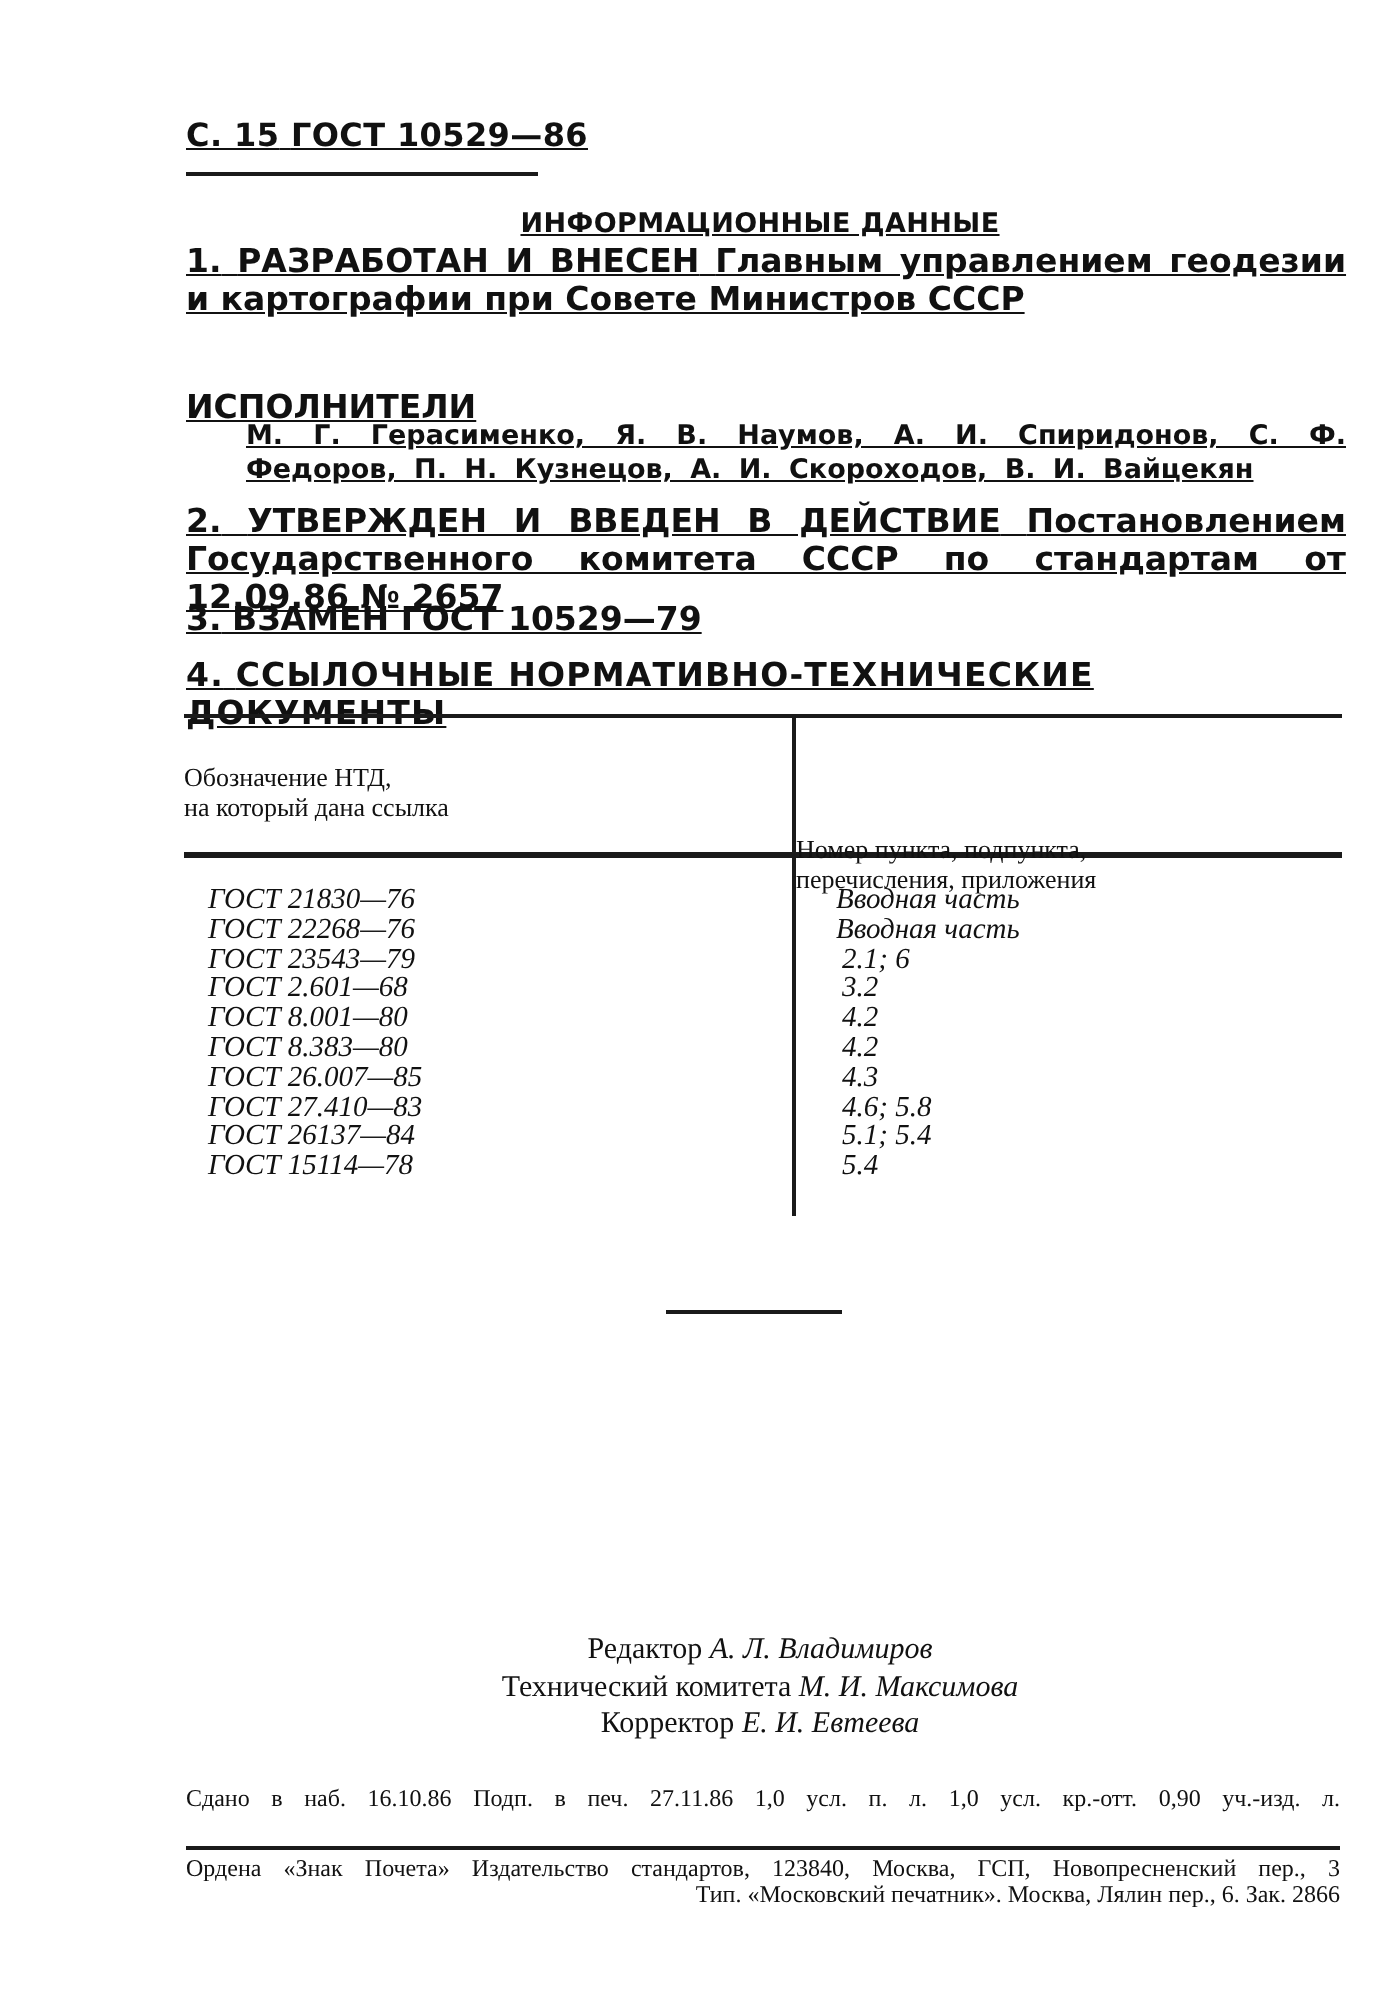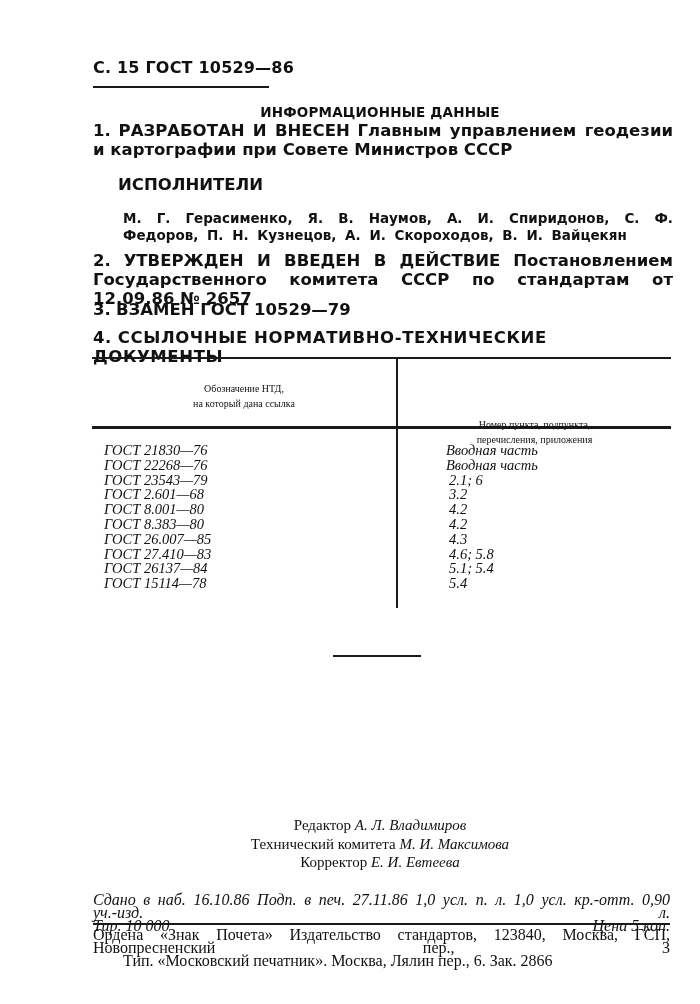"С. 15 ГОСТ 10529—86" .sans { text-decoration: none -> underline }
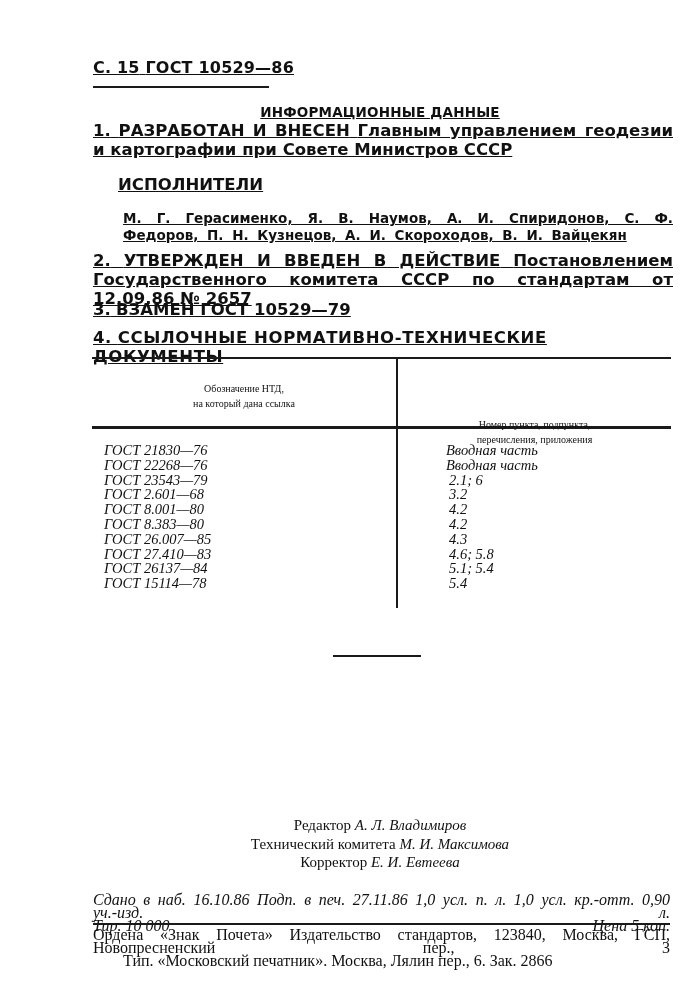"ИСПОЛНИТЕЛИ" #executors-title { margin-left: 25px -> none; top: 175px -> 194px }
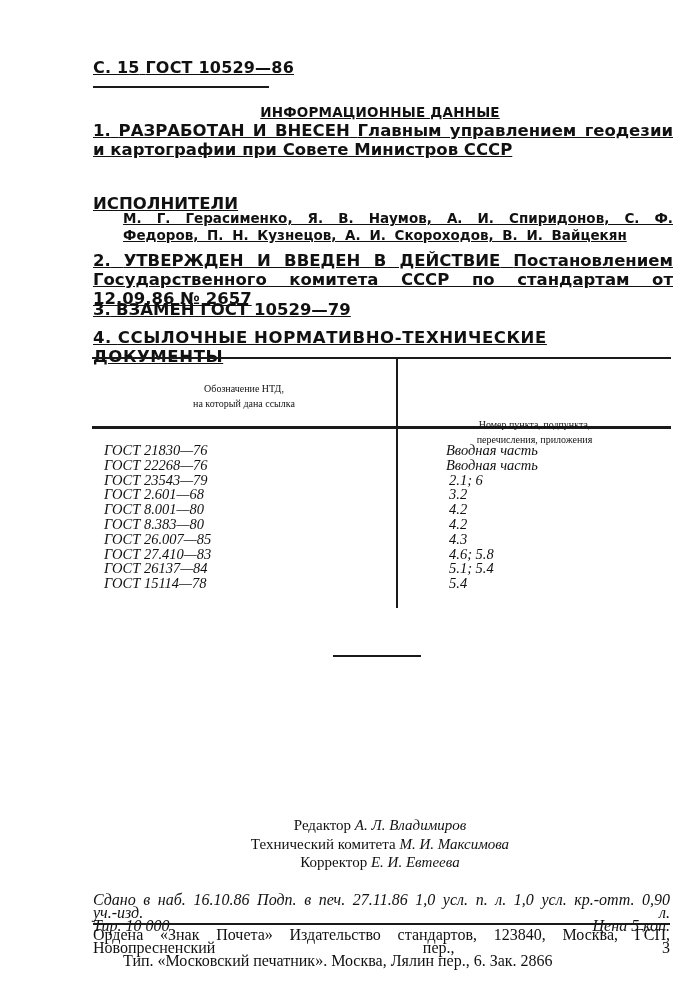"Обозначение НТД," .th { font-size: 10px -> 13px; text-align: center -> left }
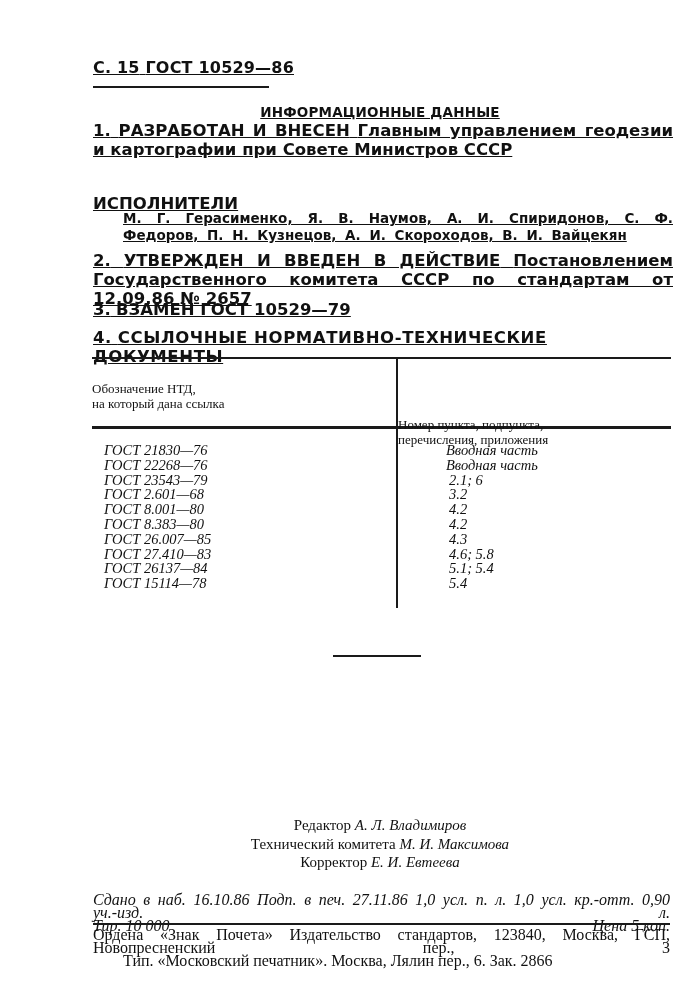"Вводная часть" #col-right { margin-left: 28px -> none }
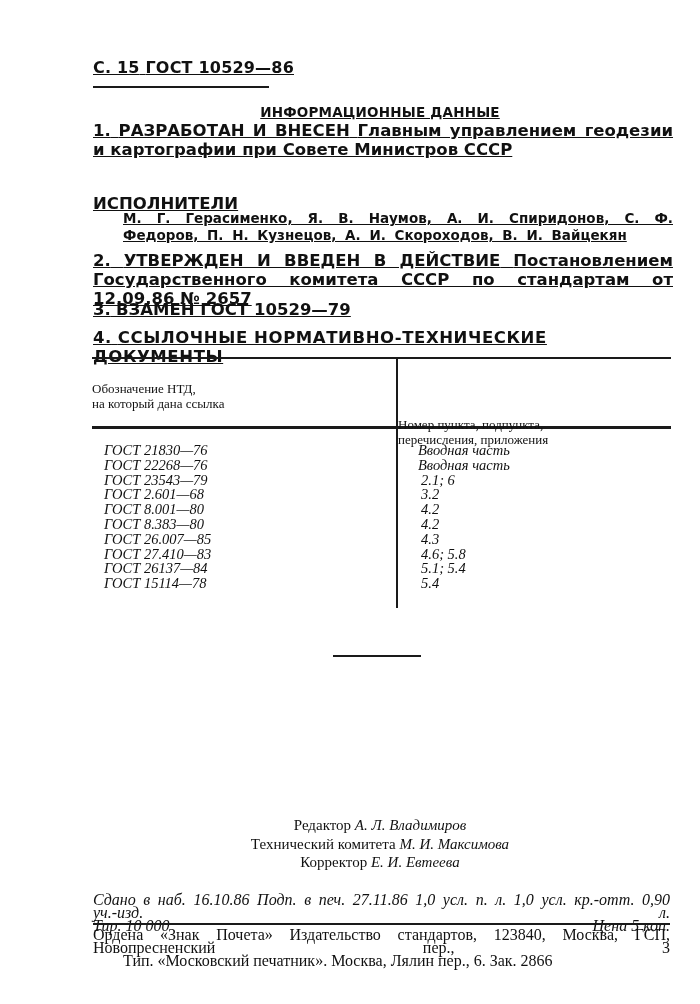"Сдано в наб. 16.10.86 Подп." #imprint1 { font-size: 16px -> 12px; font-style: italic -> none }
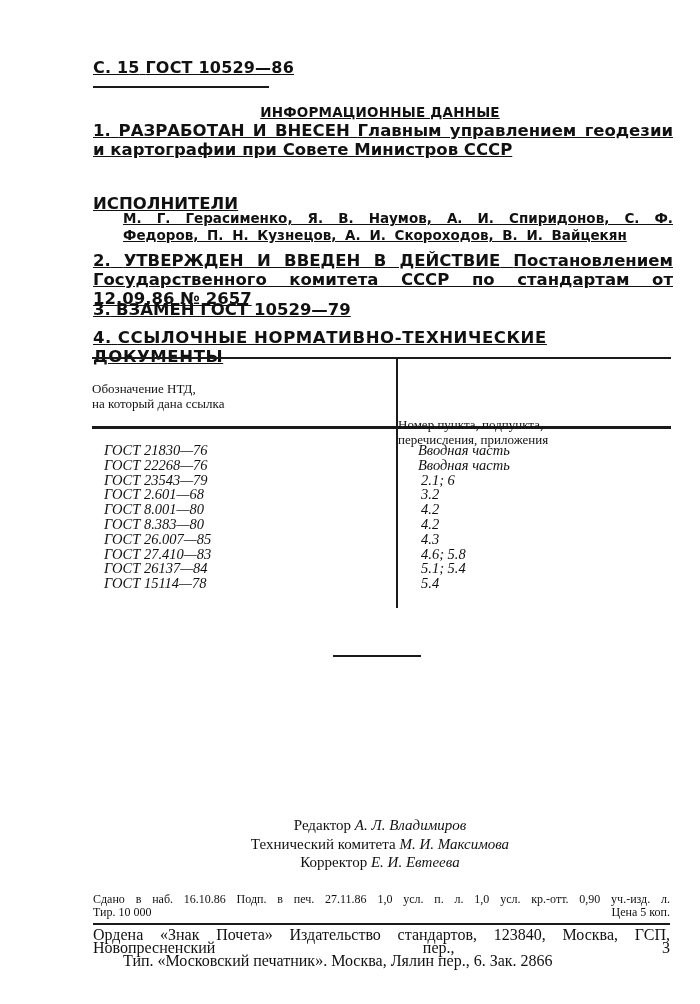"Тир. 10 000" div.line2 { html: <div> <span>Тир. 10 000</span> <span>Цена 5 коп.</span> </div> -> none }
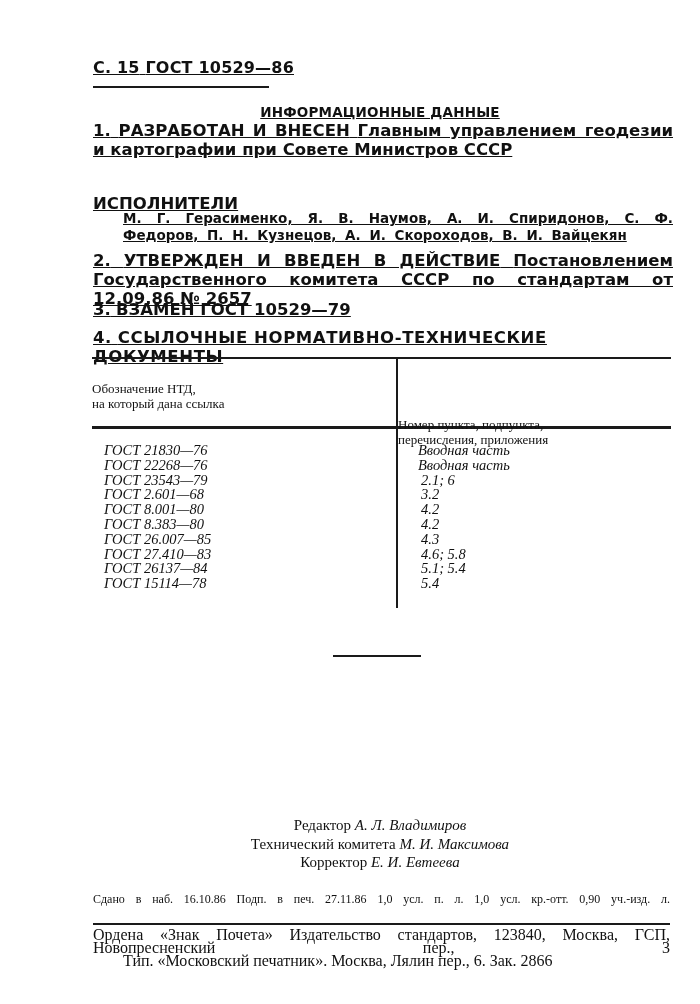"Ордена «Знак Почета» Издательство" #imprint2 { font-size: 16px -> 12px }
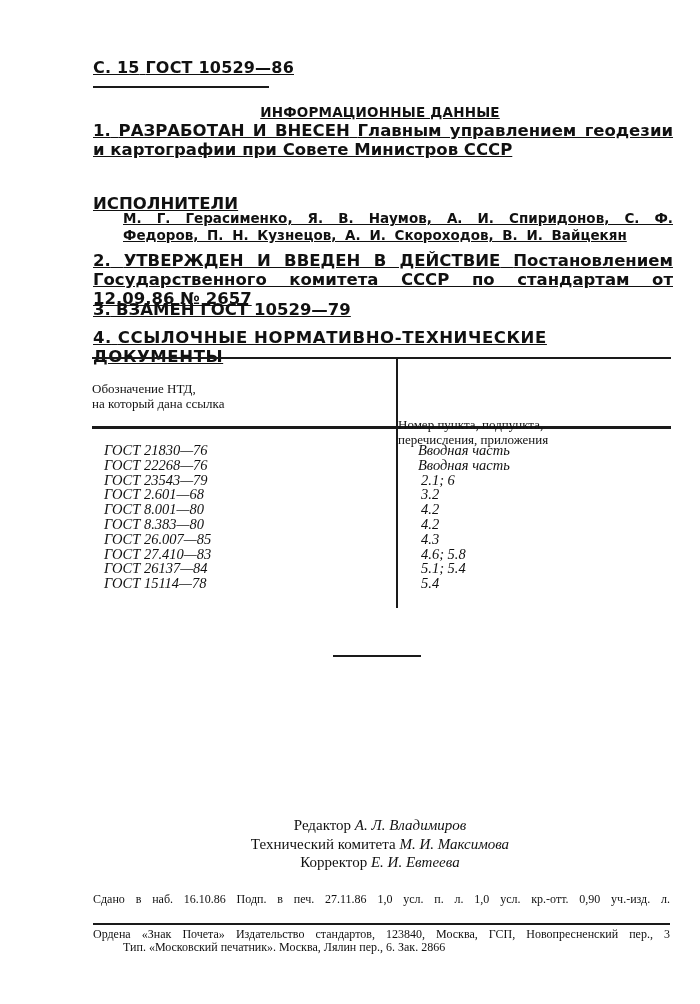"Тип. «Московский печатник». Москва," #imprint2 .line2 { text-align: left -> right }
